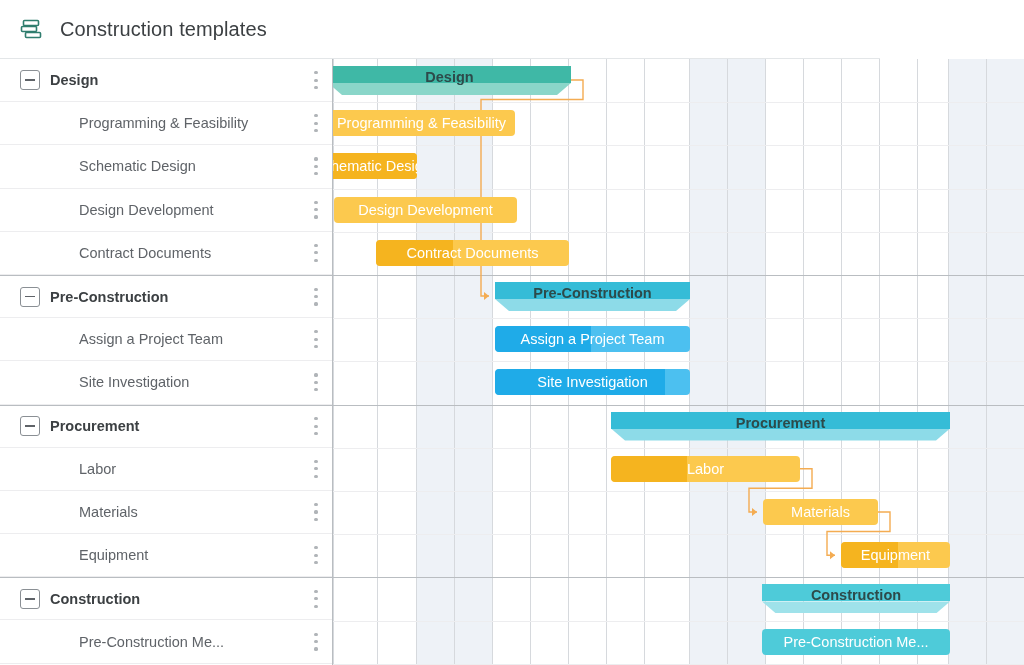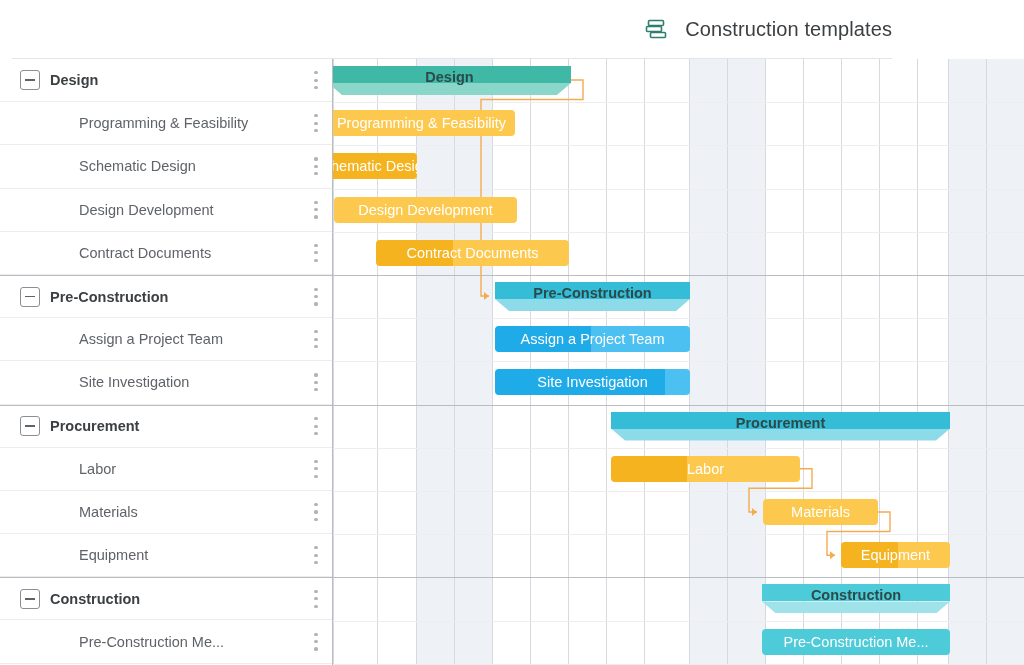"Construction templates" #header { justify-content: flex-end -> none; left: 12px -> 0 }
